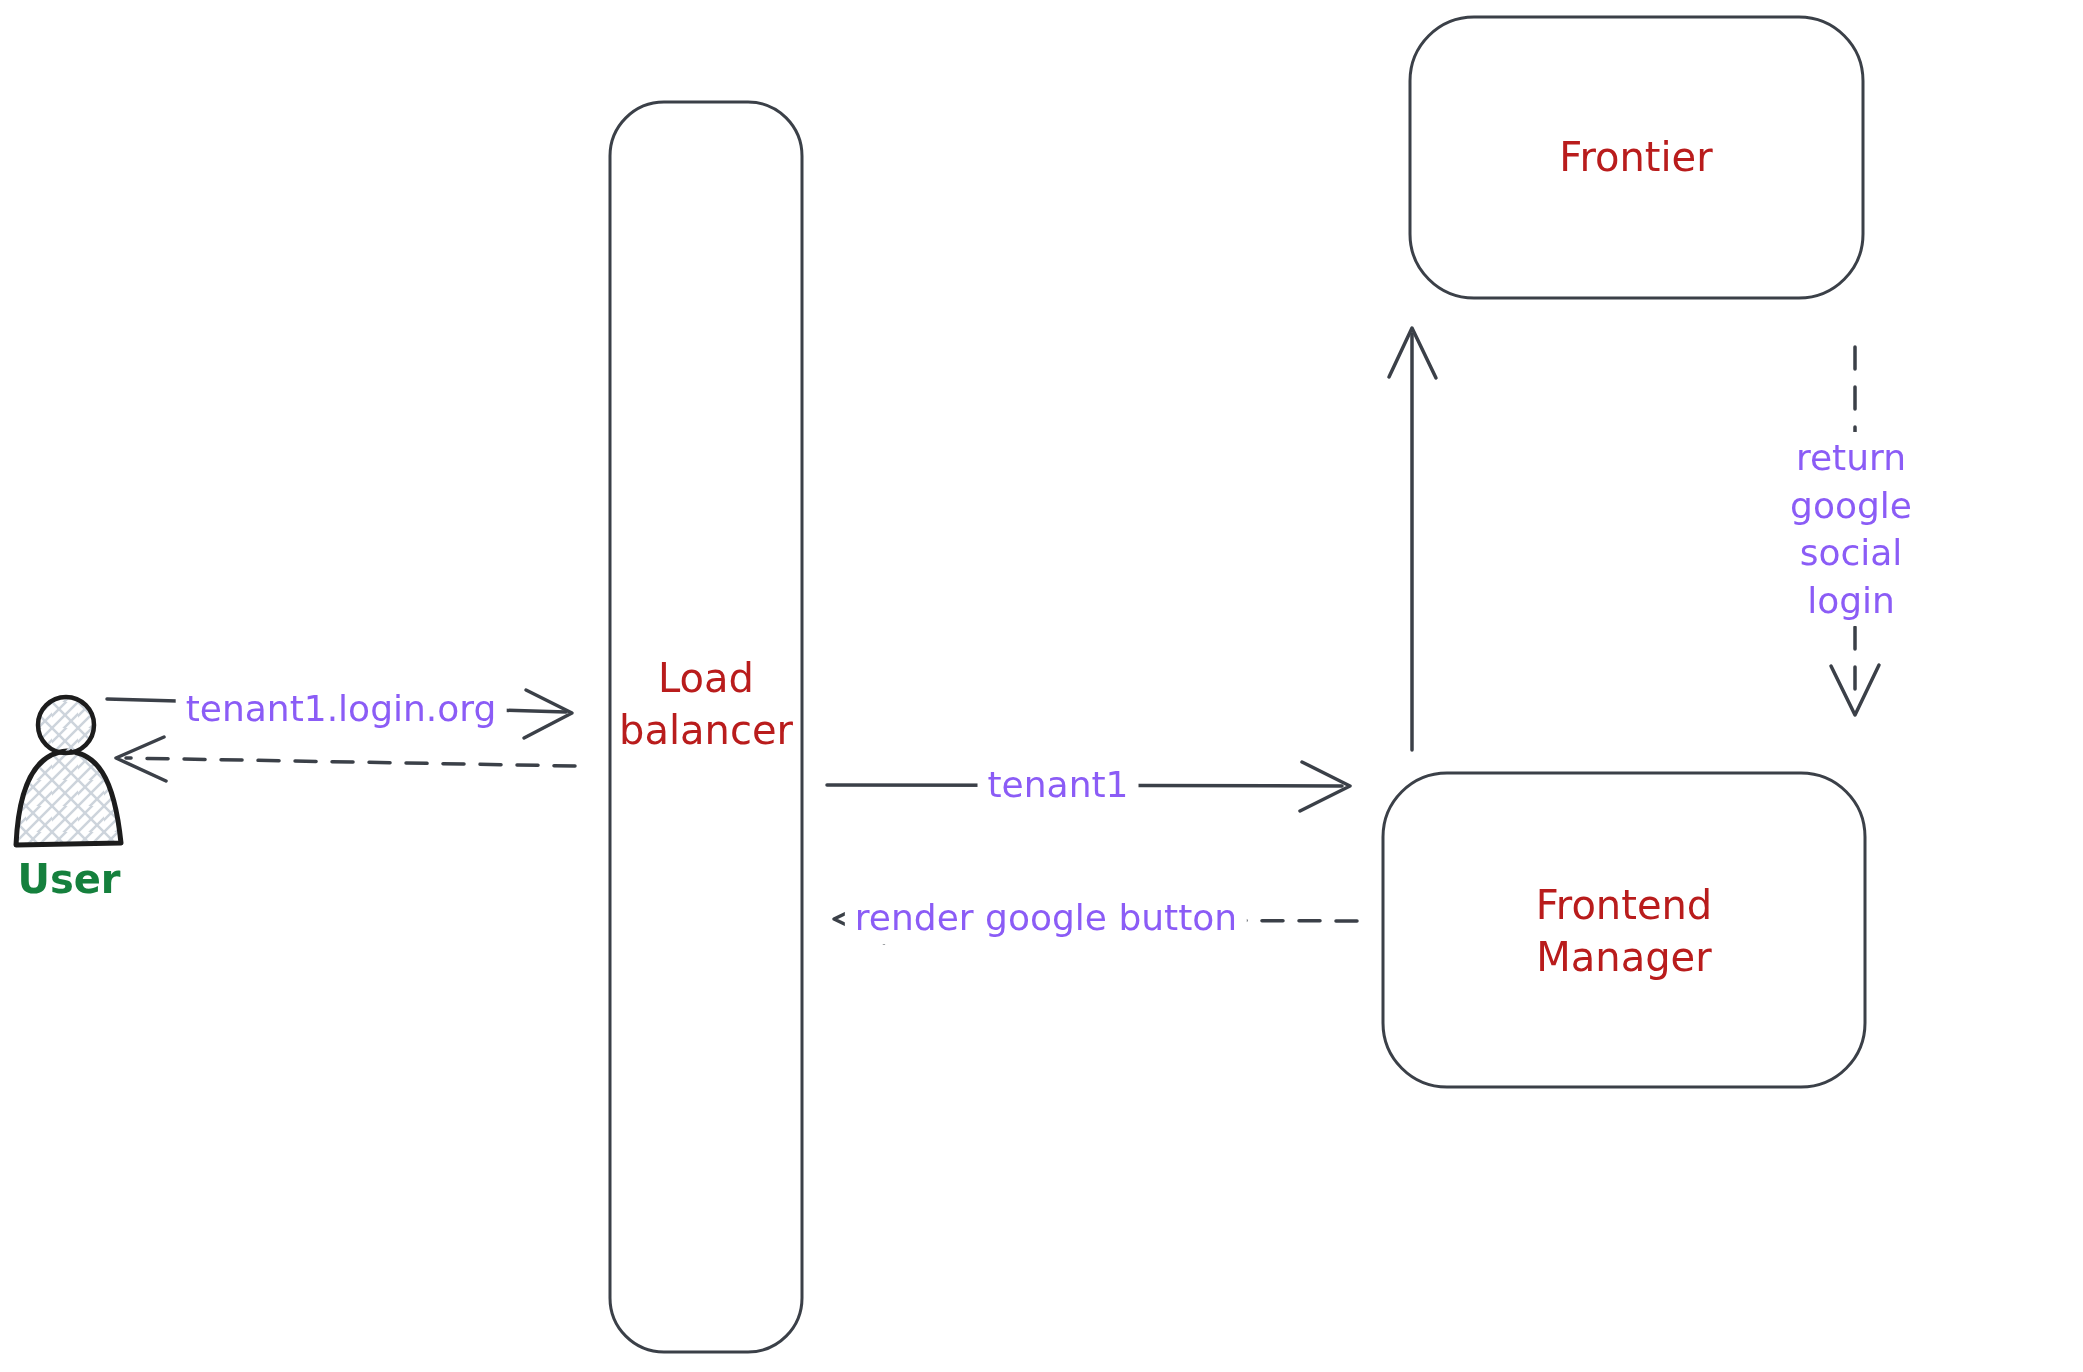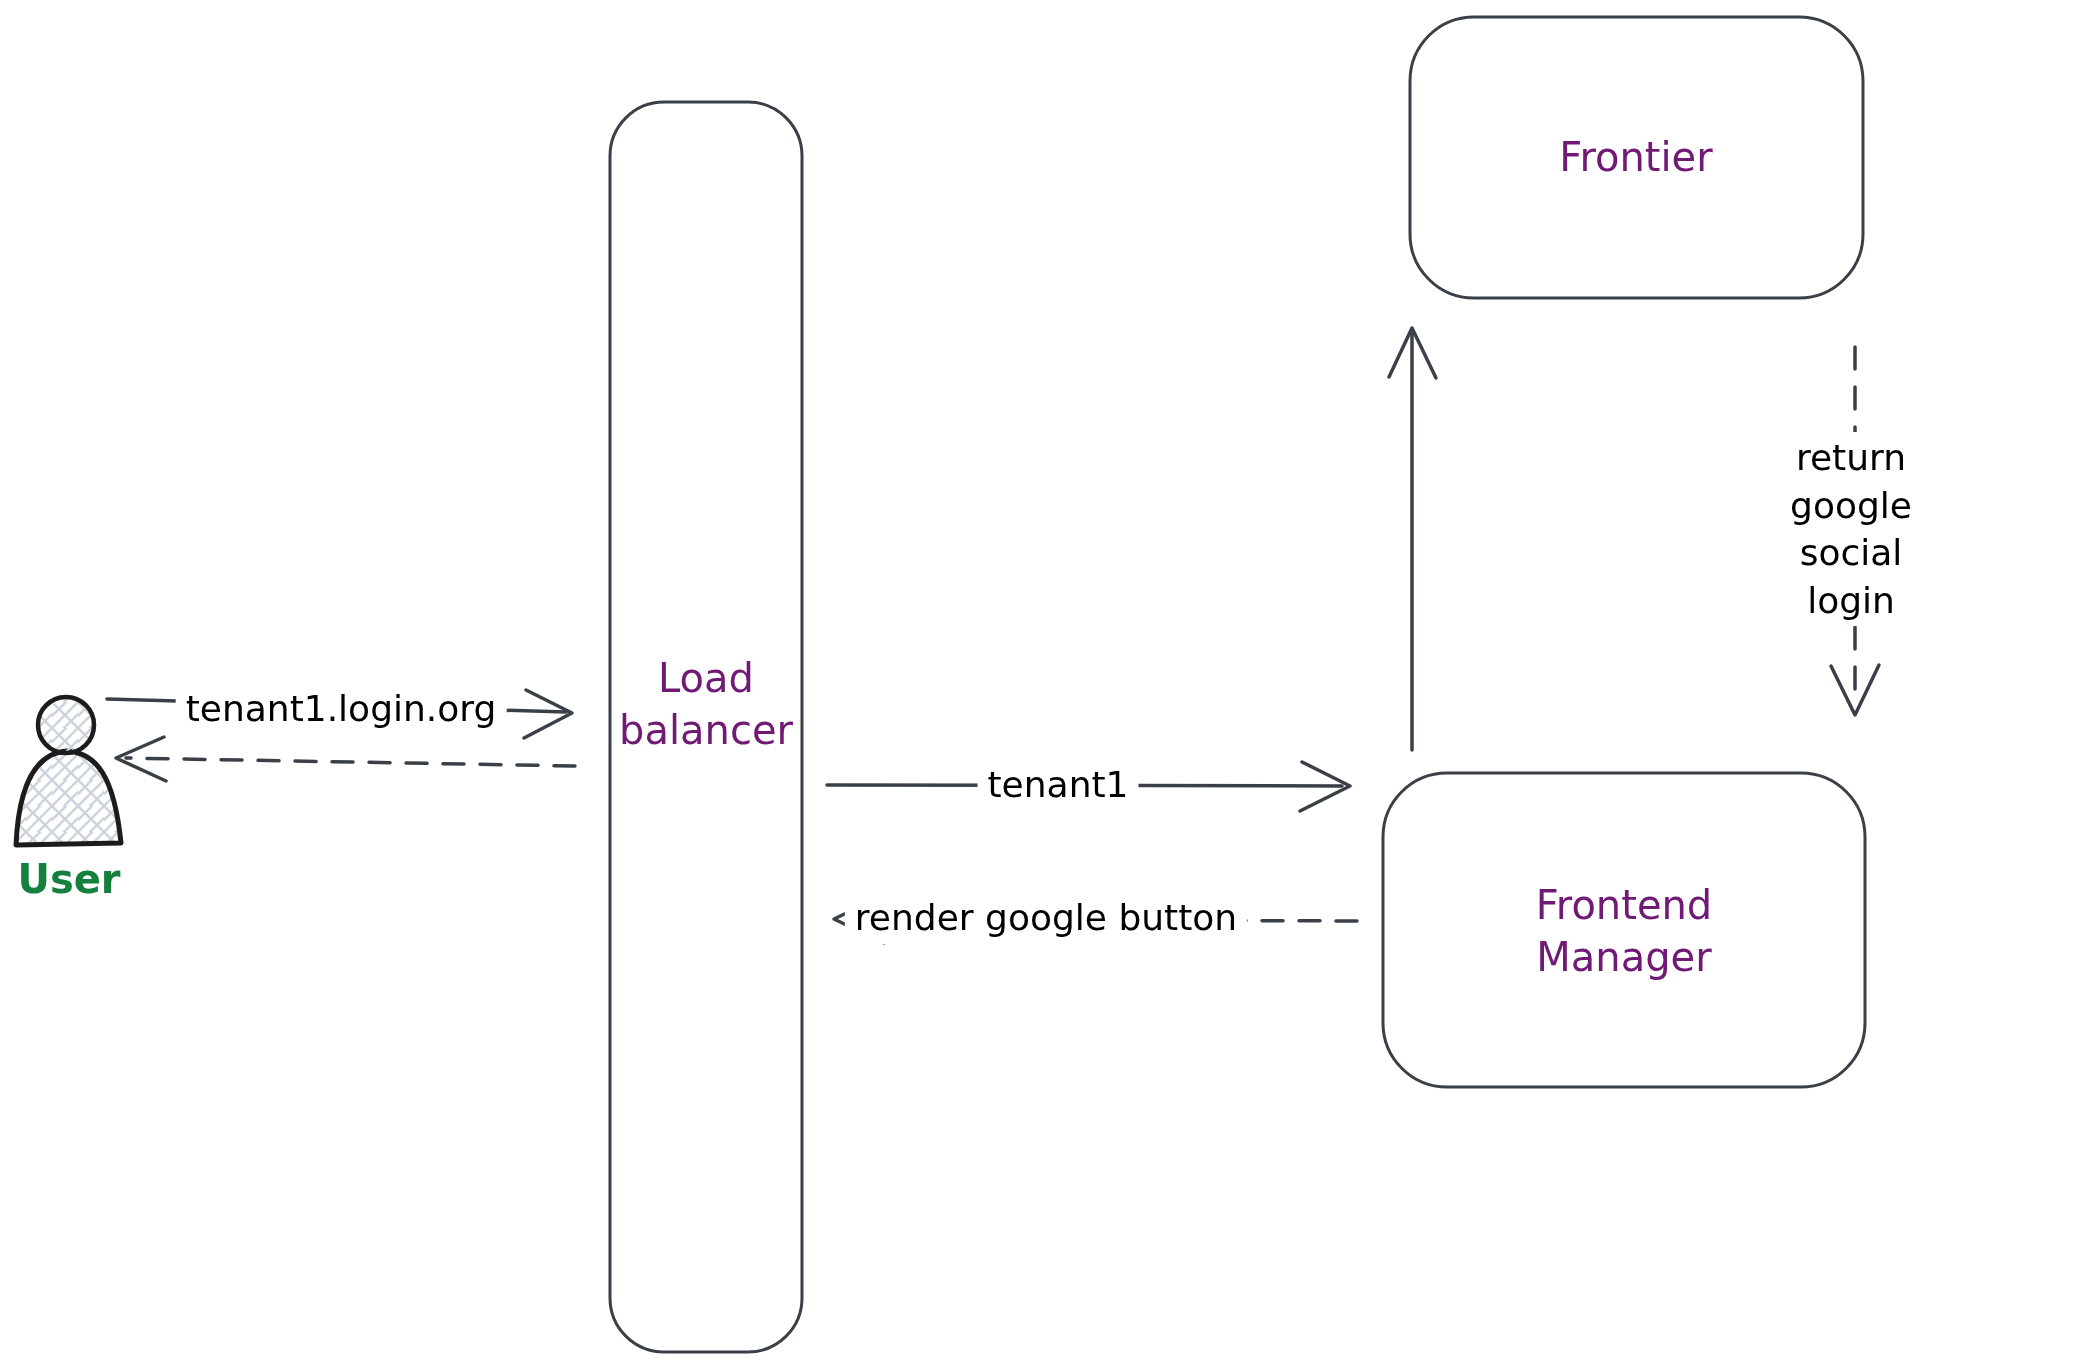"Frontier" .node-label { color: #701a75 -> #b91c1c }
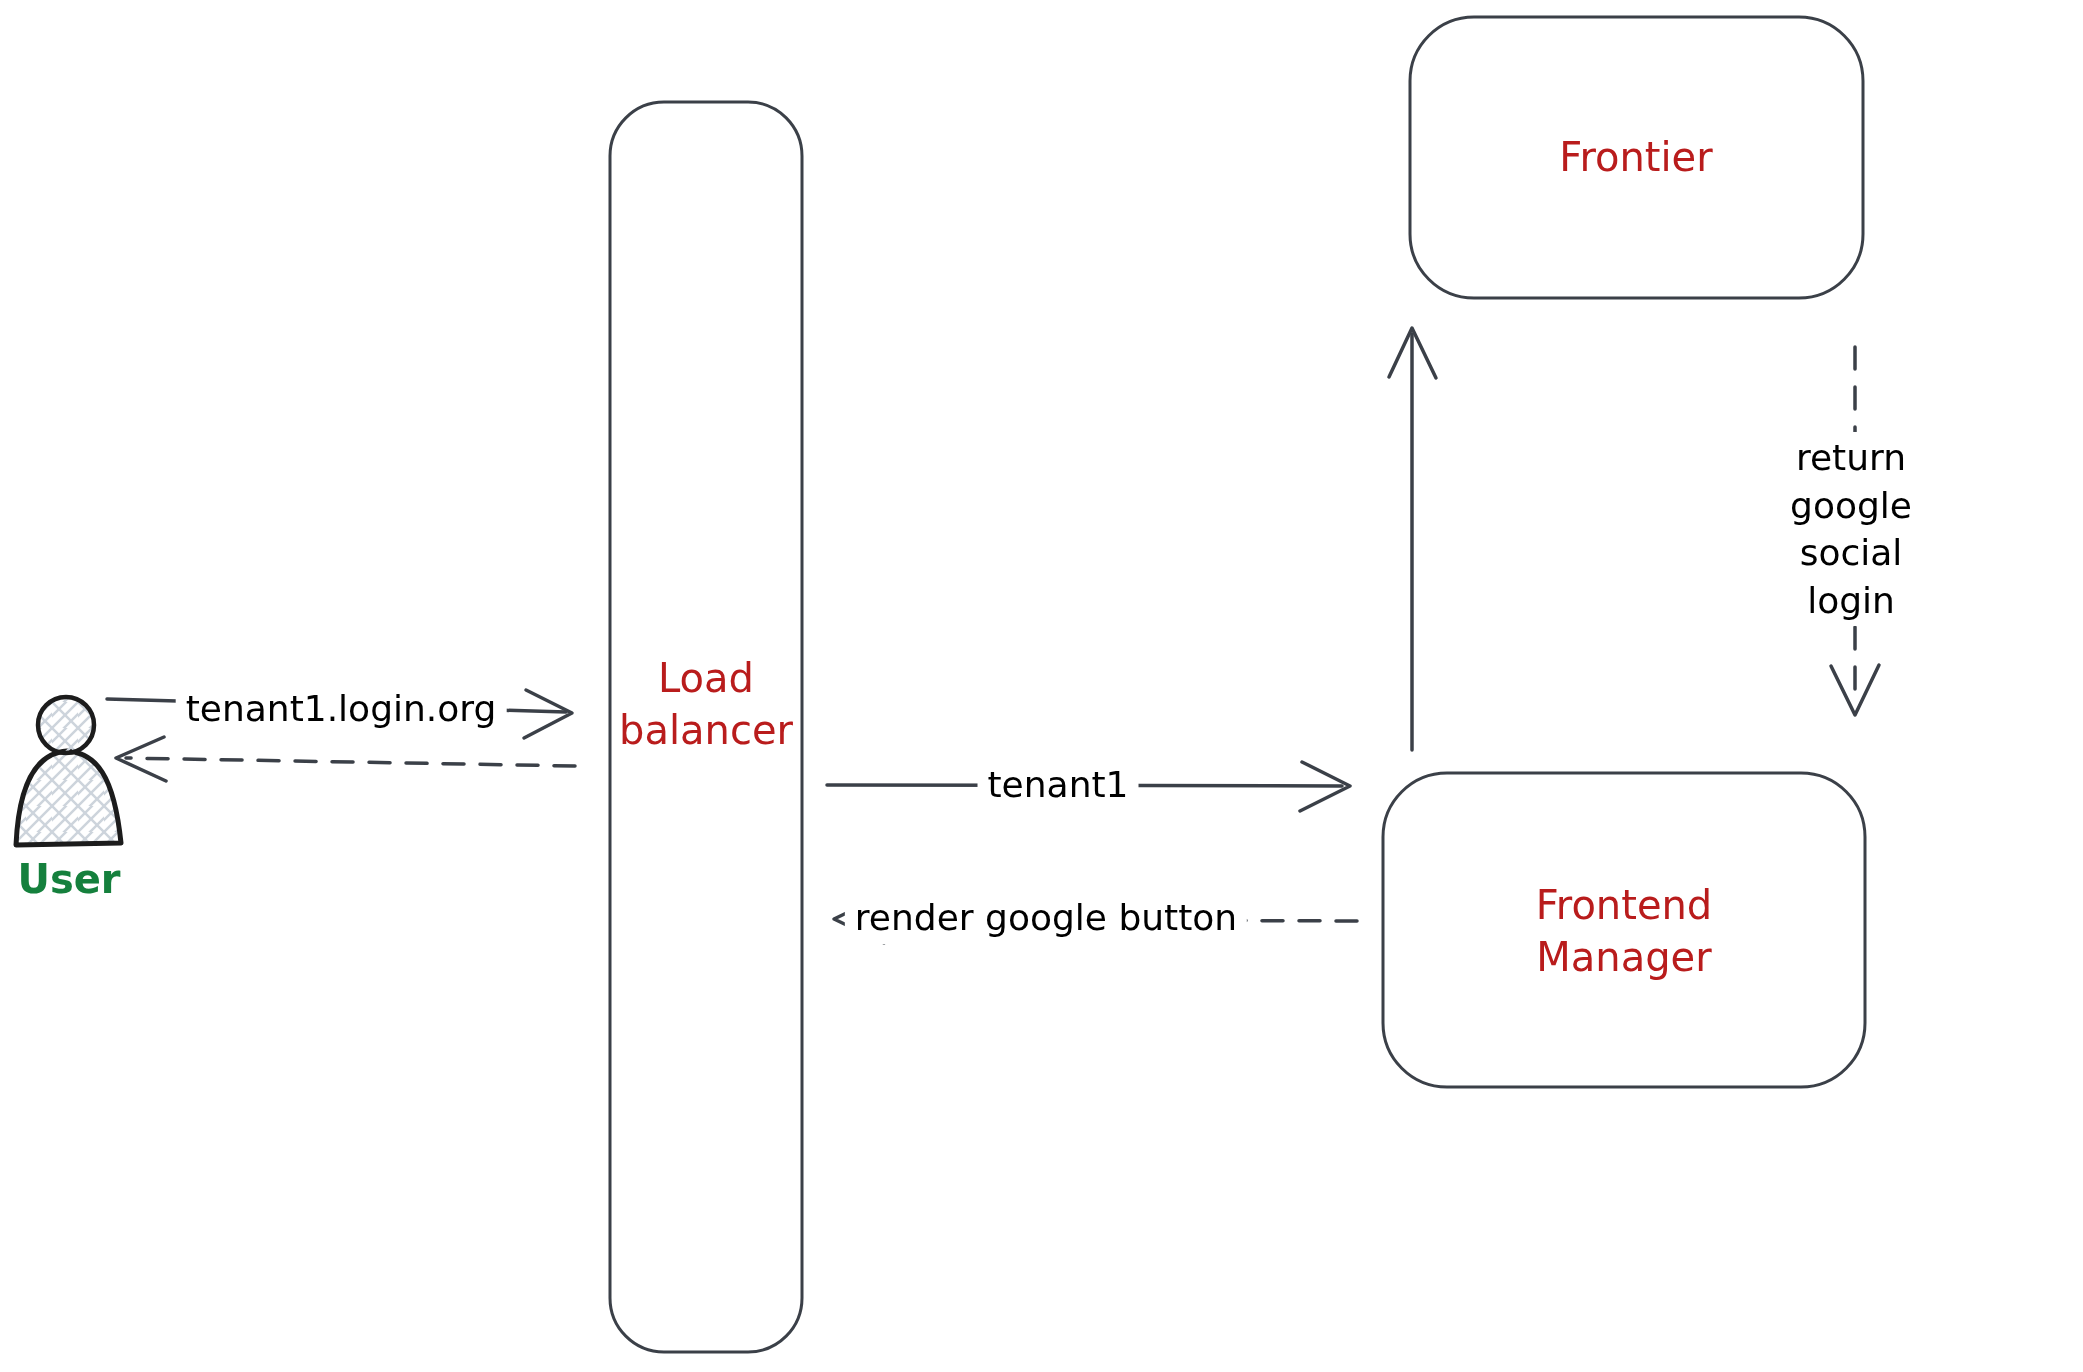"return google social" .edge-label { color: #000000 -> #8b5cf6 }
